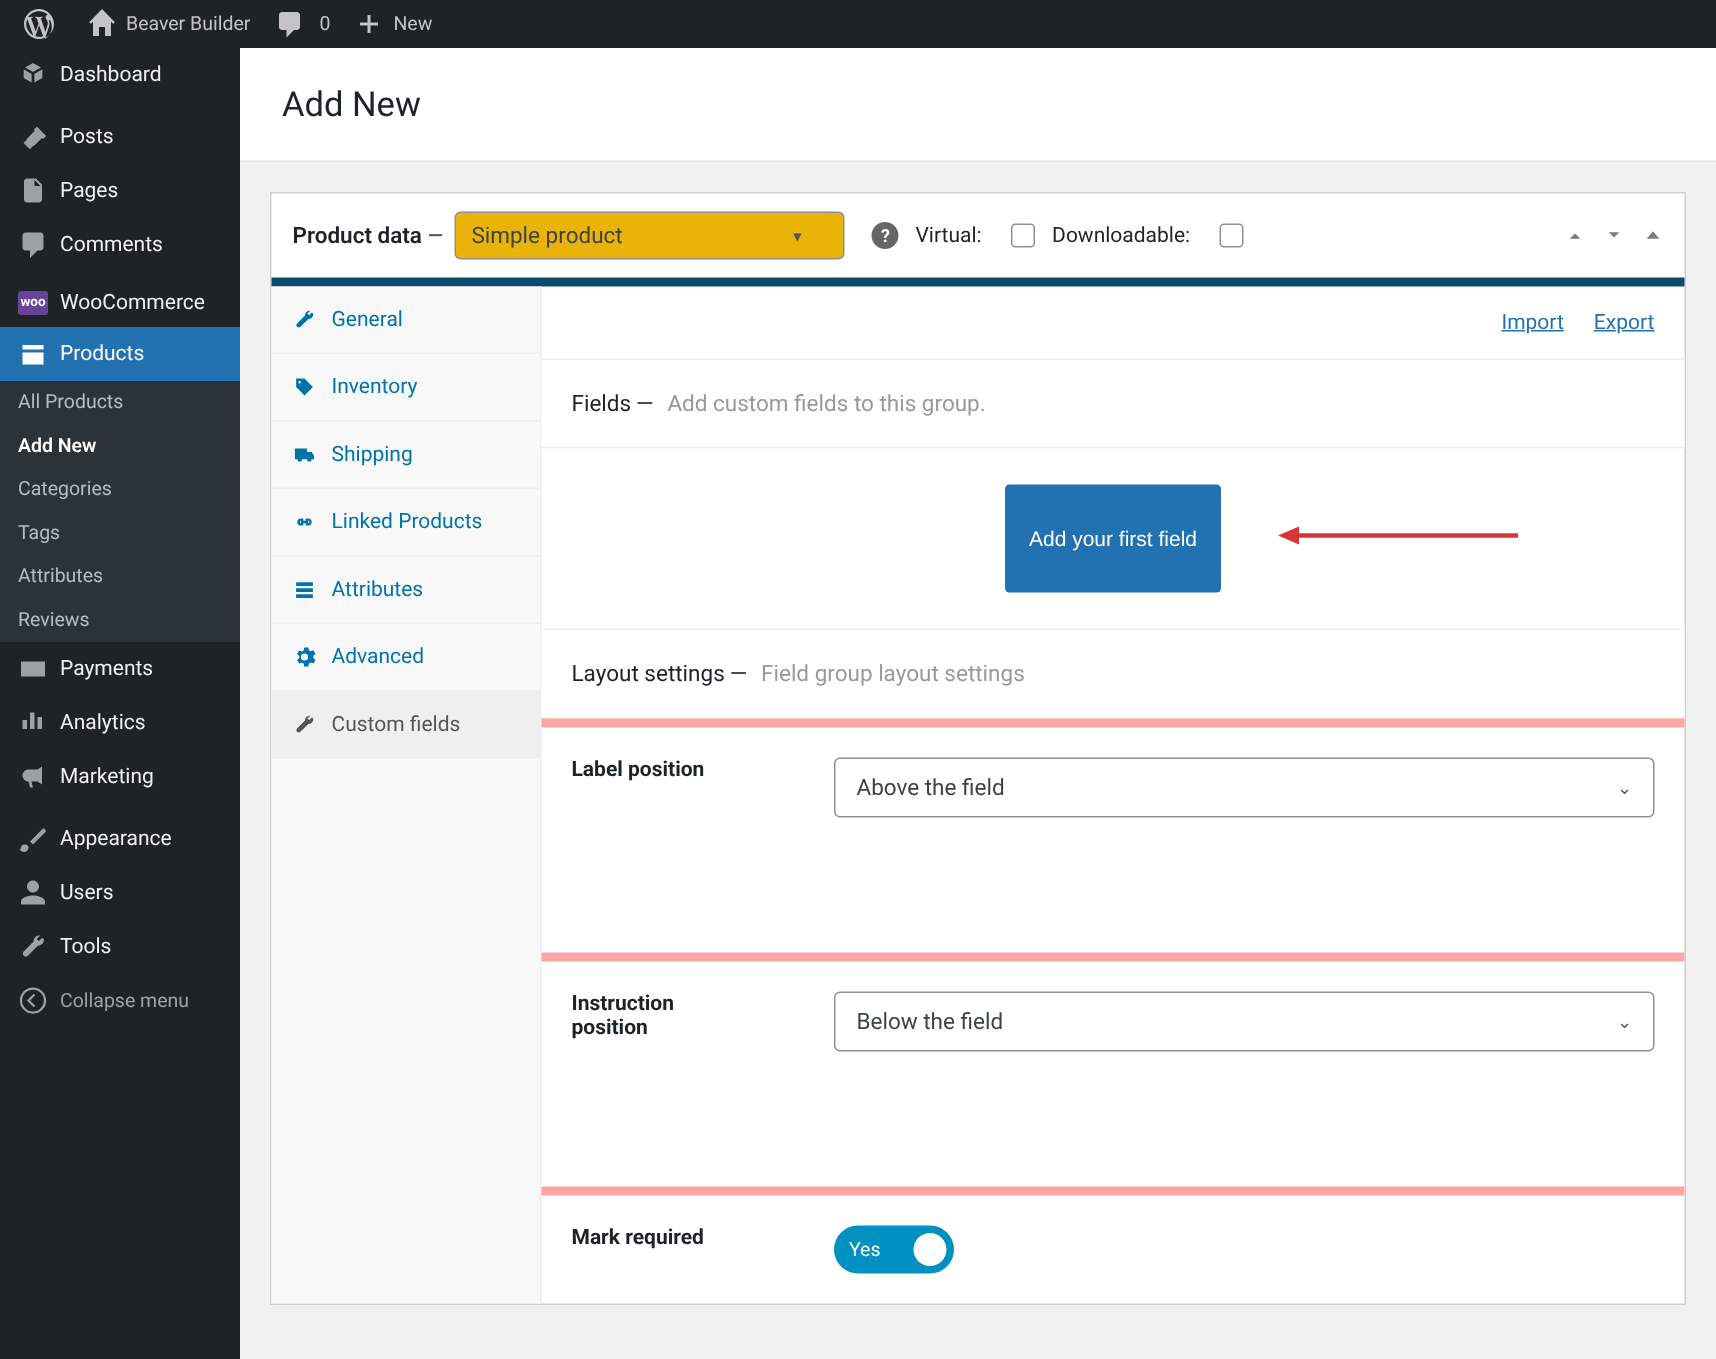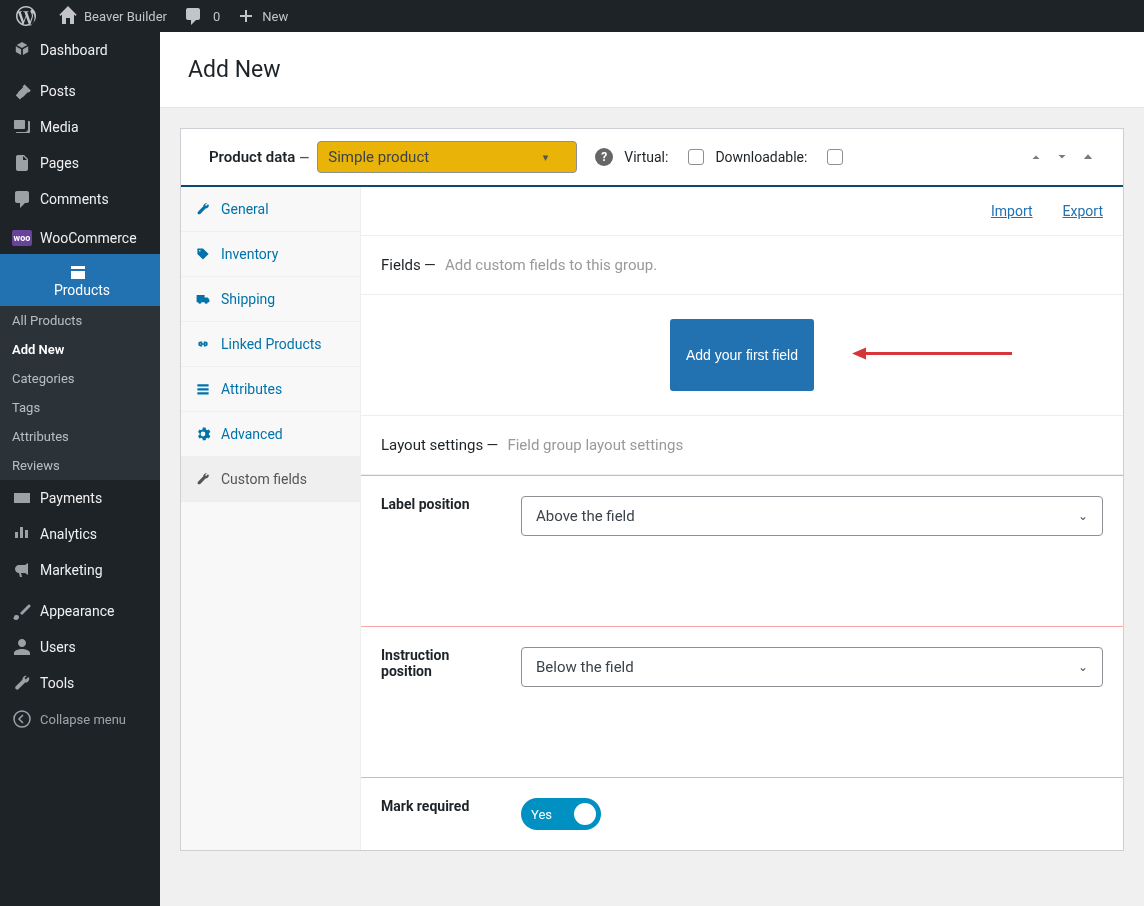"Media" div.sidebar-item { html: <div> <svg> <path></path> </svg> <span>Media</span> </div> -> none }
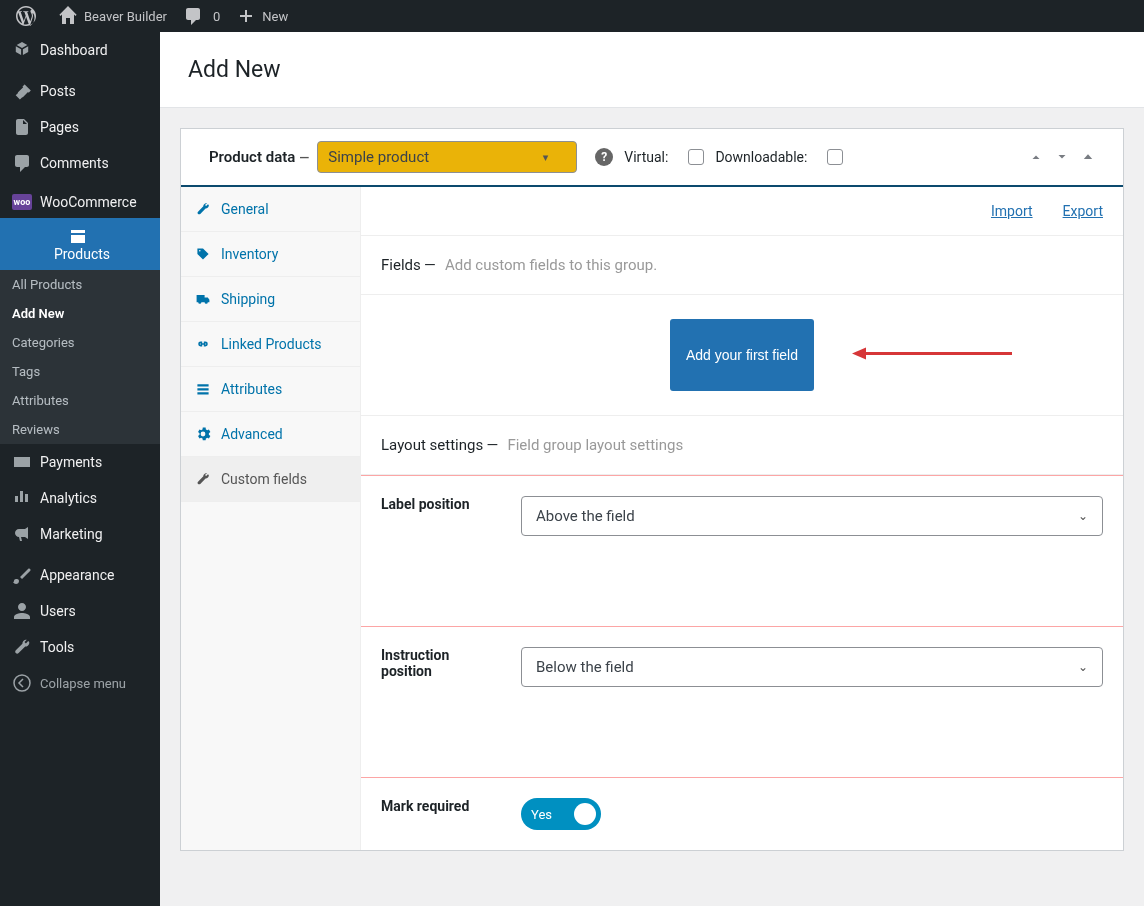"Product data" .panel-header { border-bottom: 2px solid #0c4a6e -> 6px solid #0c4a6e; padding: 12px 28px -> 12px 14px }
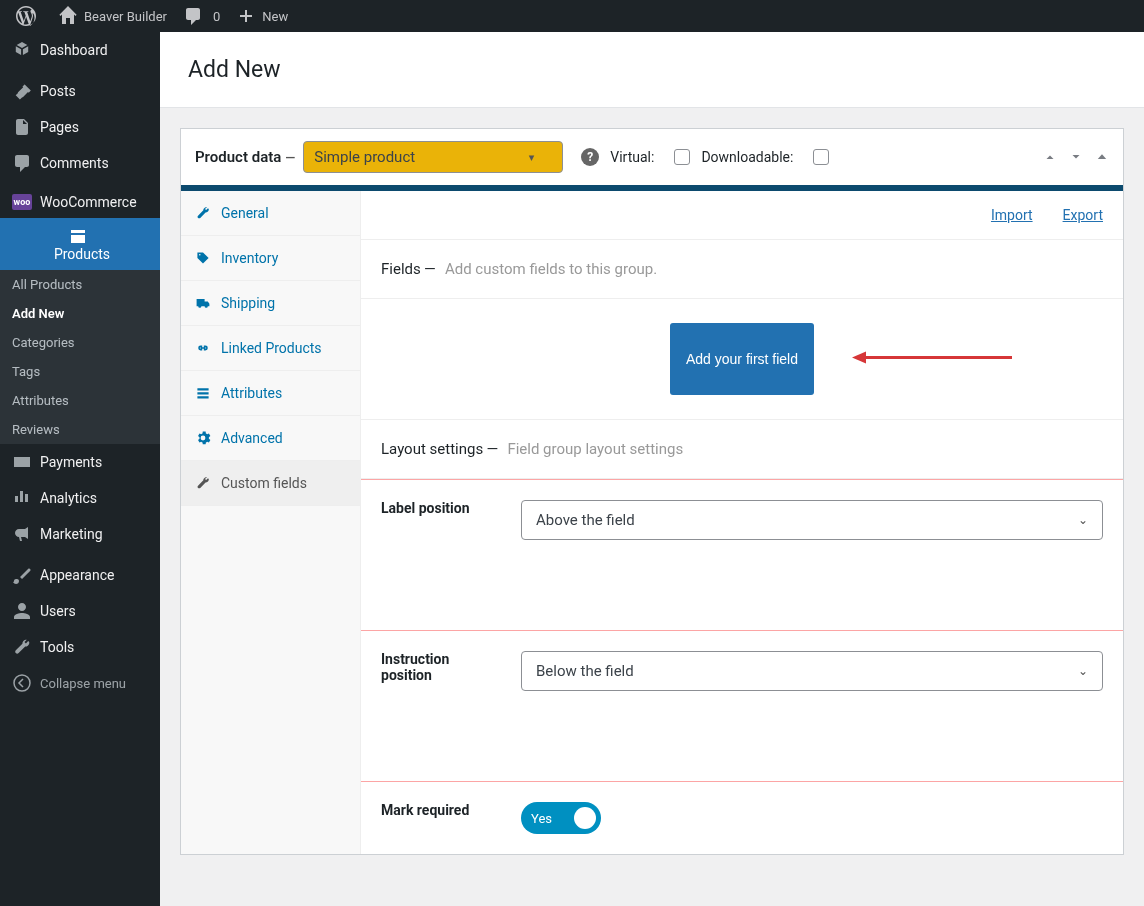"Import" .toolbar { gap: 30px -> 20px }
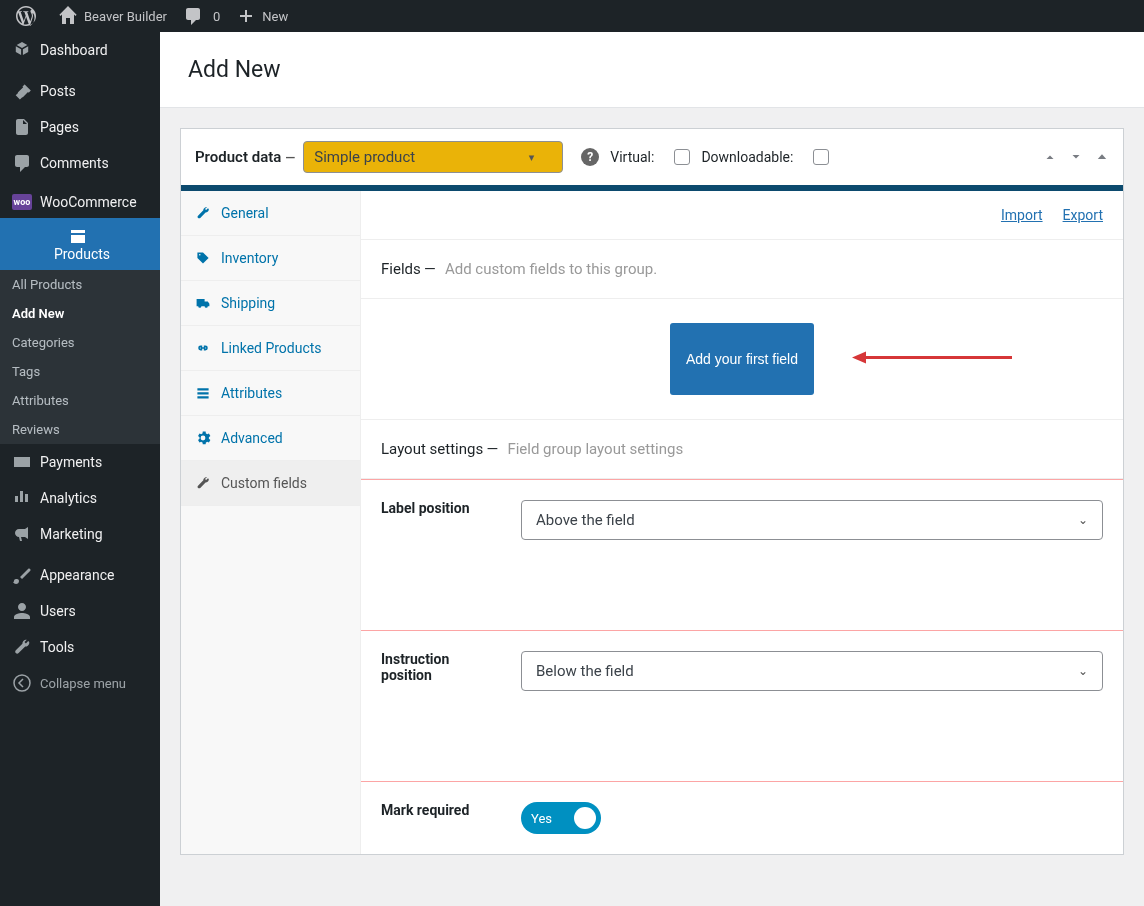"Products" .sidebar-item.active { flex-direction: column -> none }
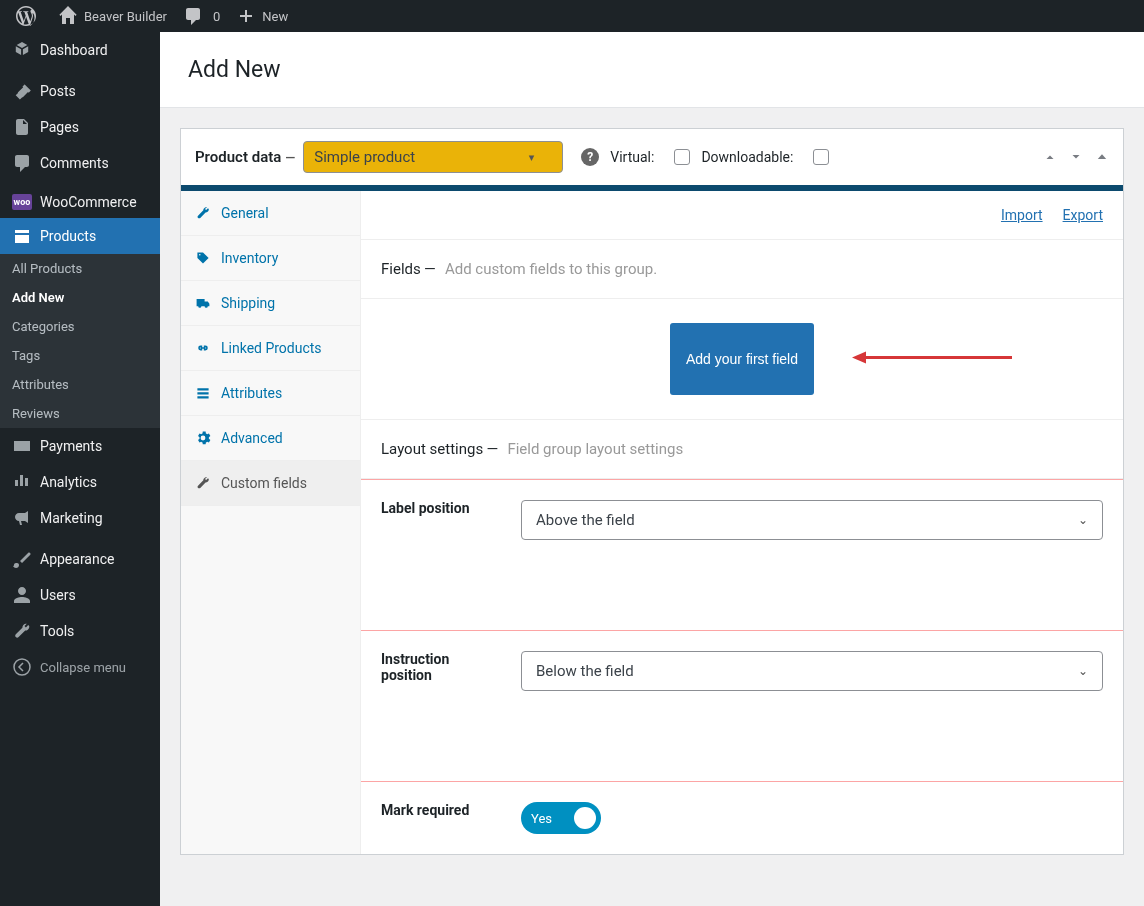"Label position" .form-row { border-top: 1px solid #fca5a5 -> 6px solid #fca5a5; gap: none -> 35px }
